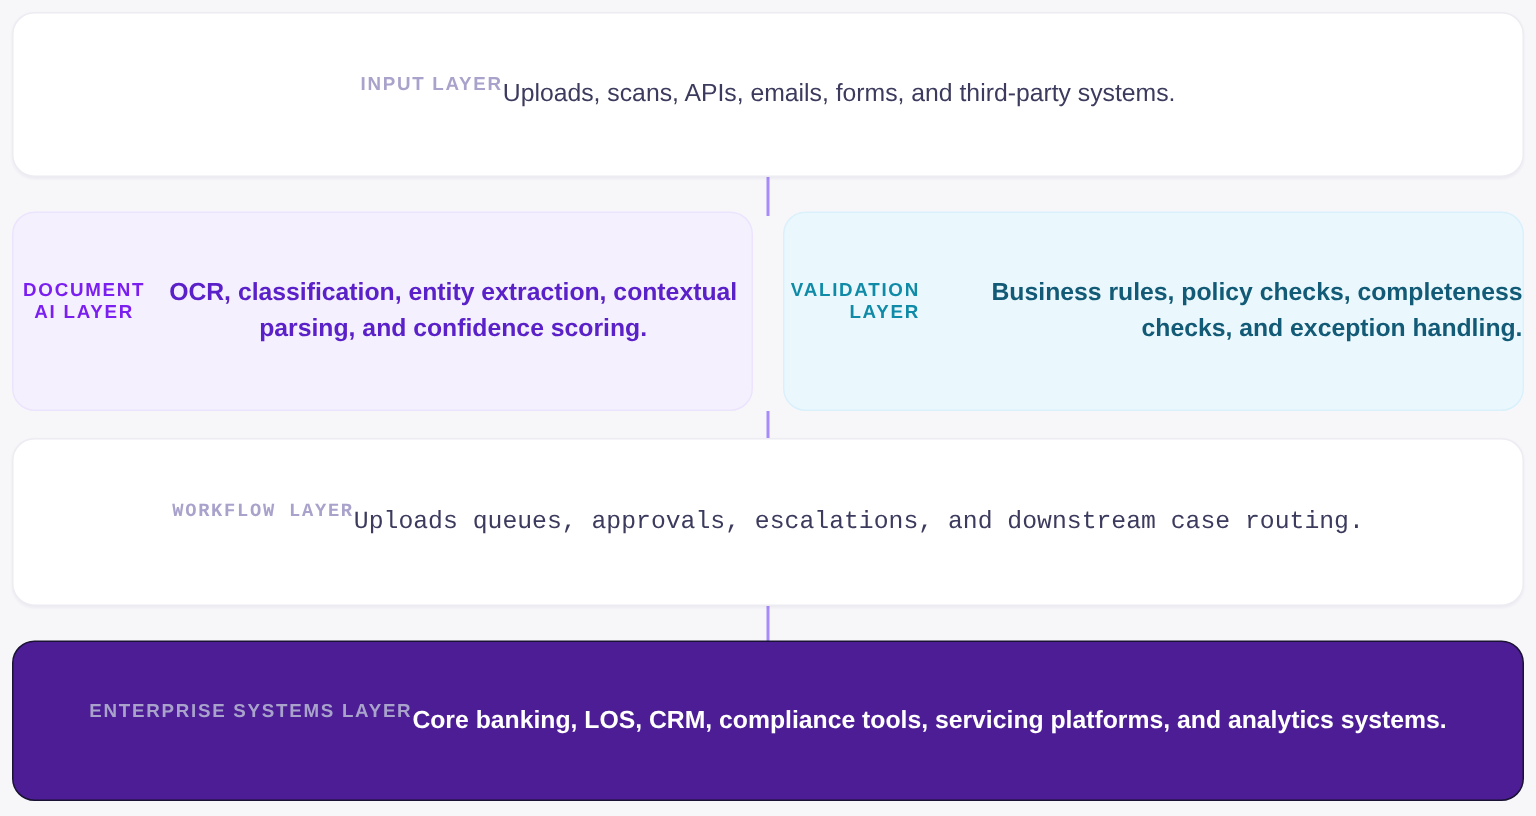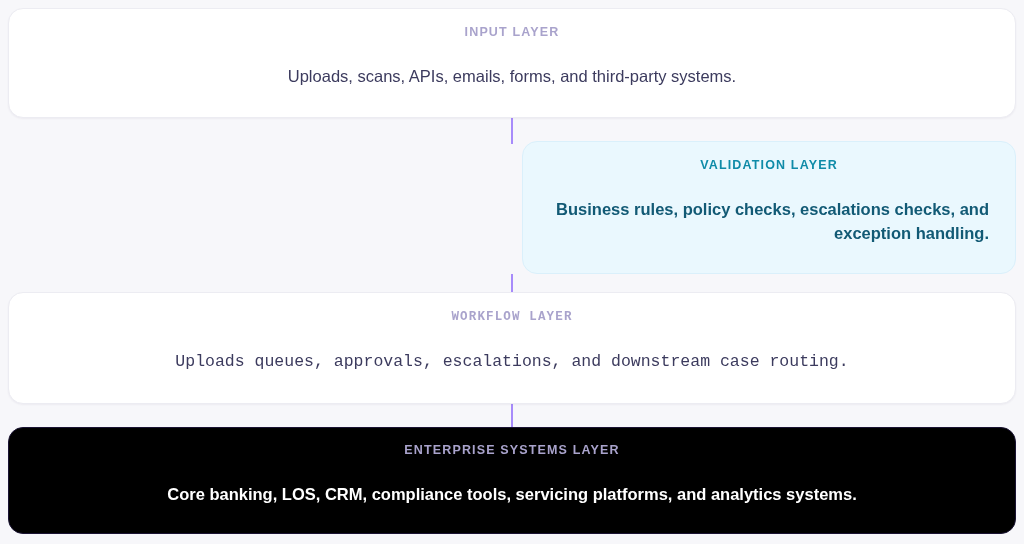"INPUT LAYER" .card { flex-direction: column -> row }
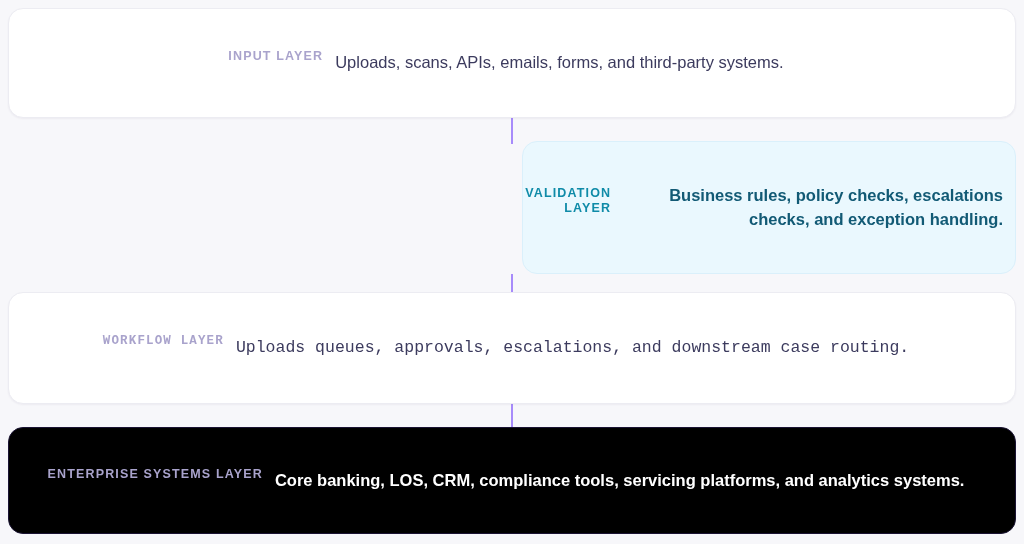"Uploads, scans, APIs, emails, forms," .card-body { margin: 12px -> 0 }
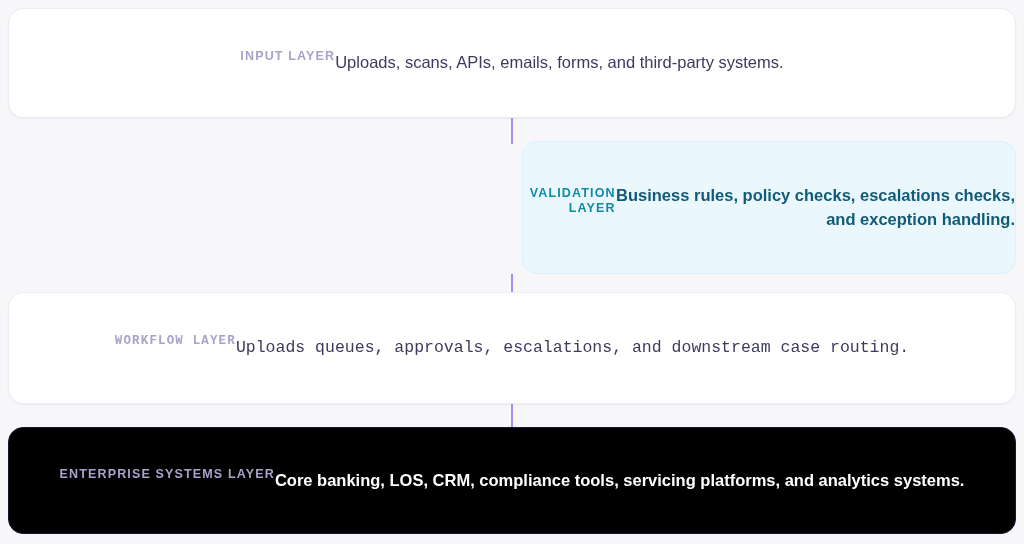"DOCUMENT AI LAYER" div.card { html: none -> <div> <div>DOCUMENT AI LAYER</div> <div>OCR, classification, entity extraction, contextual parsing, and confidence scoring.</div> </div> }
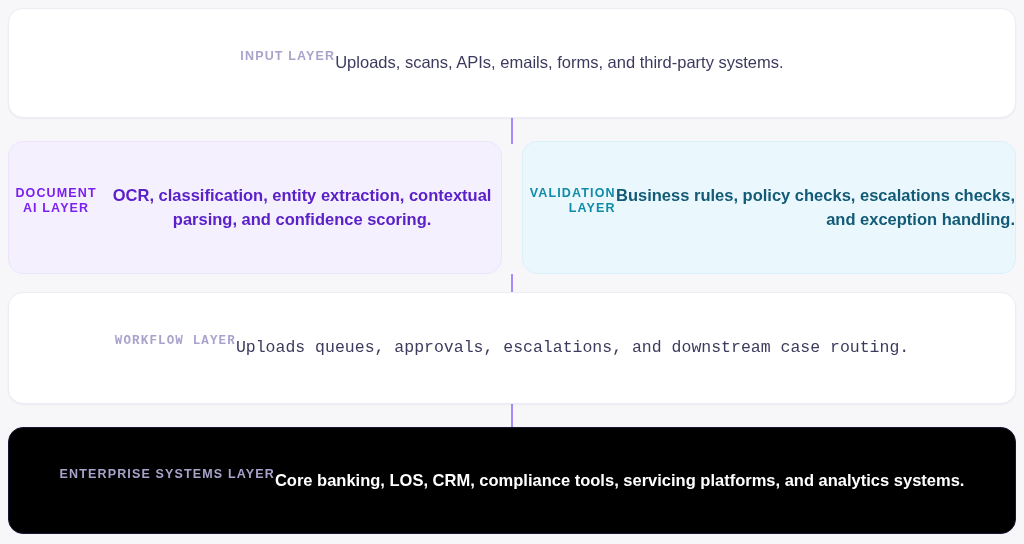"Business rules, policy checks," div.card-body { text: escalations -> completeness }
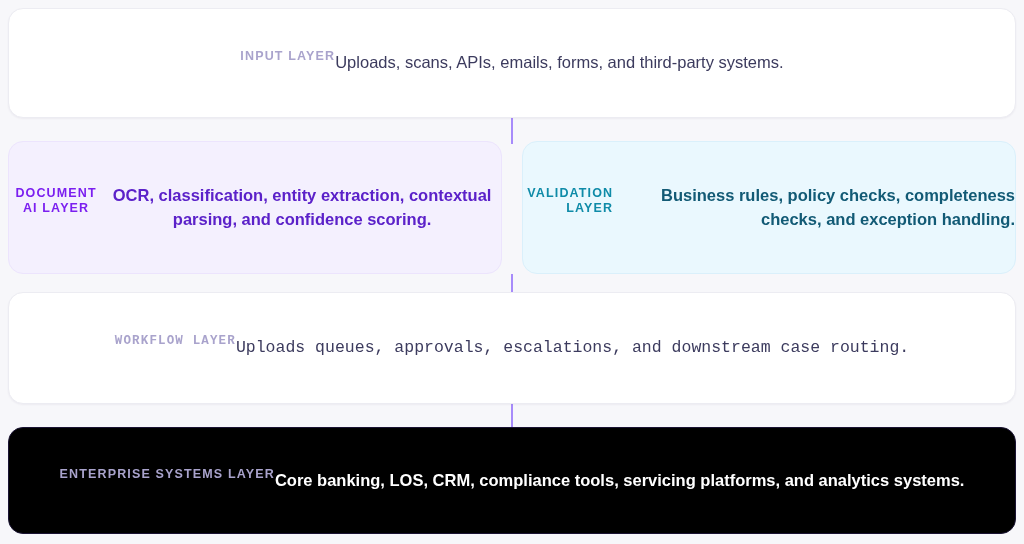"ENTERPRISE SYSTEMS LAYER" .card-enterprise { background: #000000 -> #4c1d95 }
